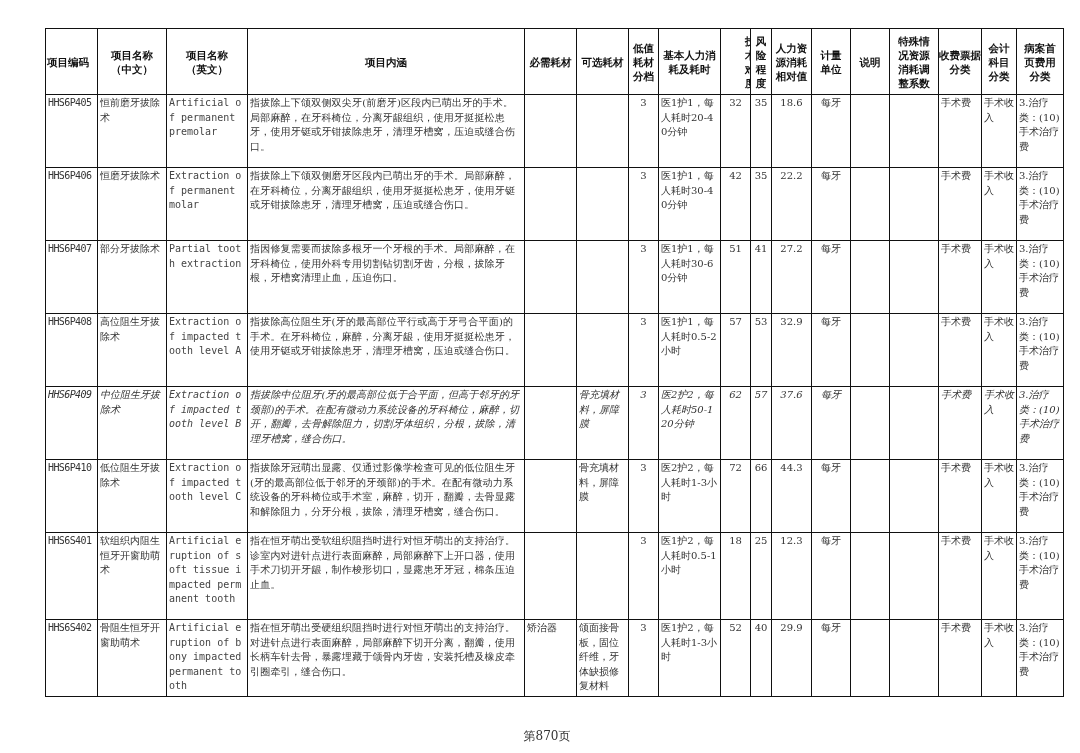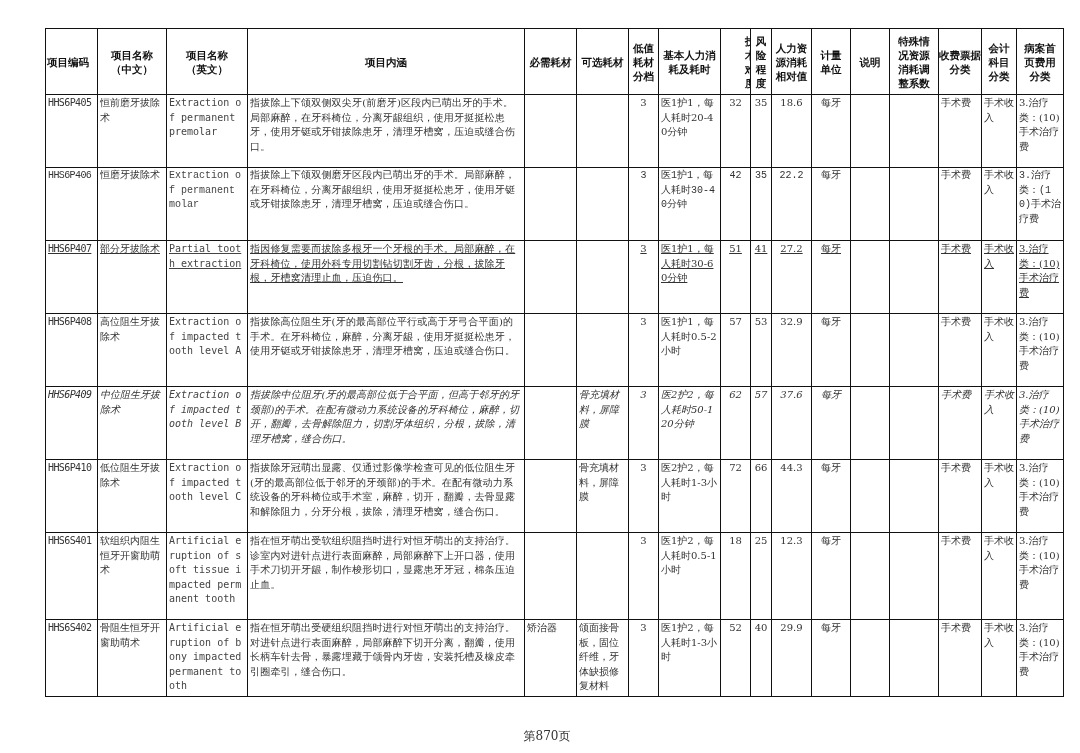"Extraction of permanent premolar" td.en { text: Extraction -> Artificial }
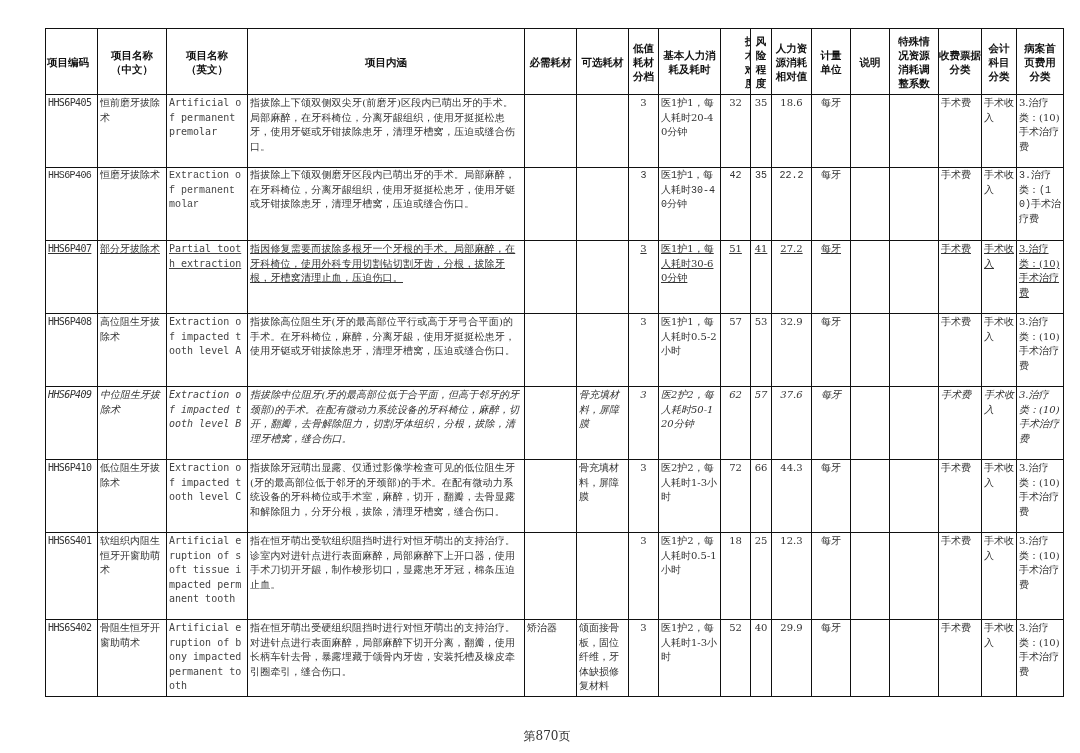"HHS6P406" tr.r2 td { font-family: Liberation Mono, monospace -> none }
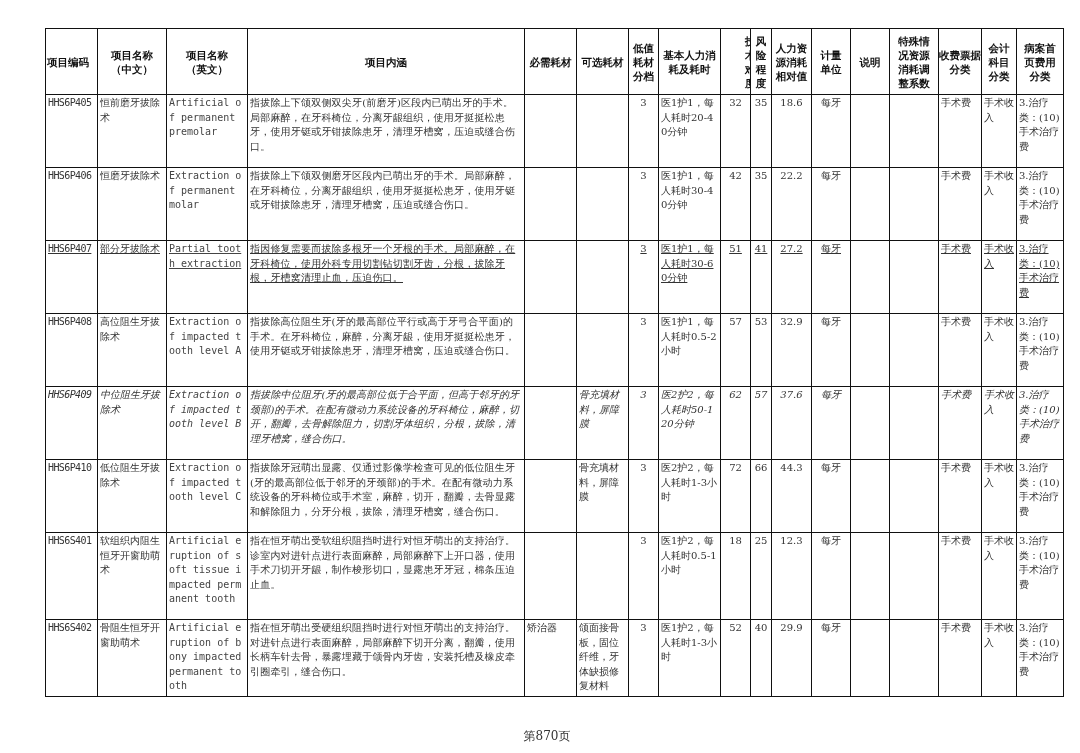"HHS6P407" tr.r3 td { text-decoration: underline -> none }
